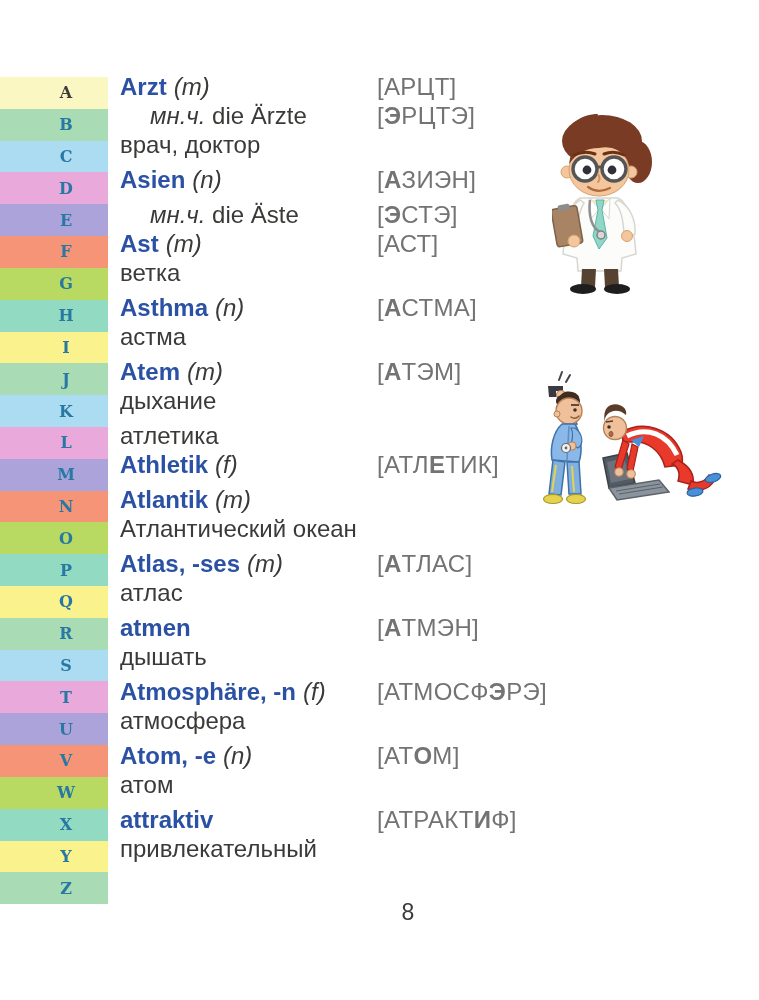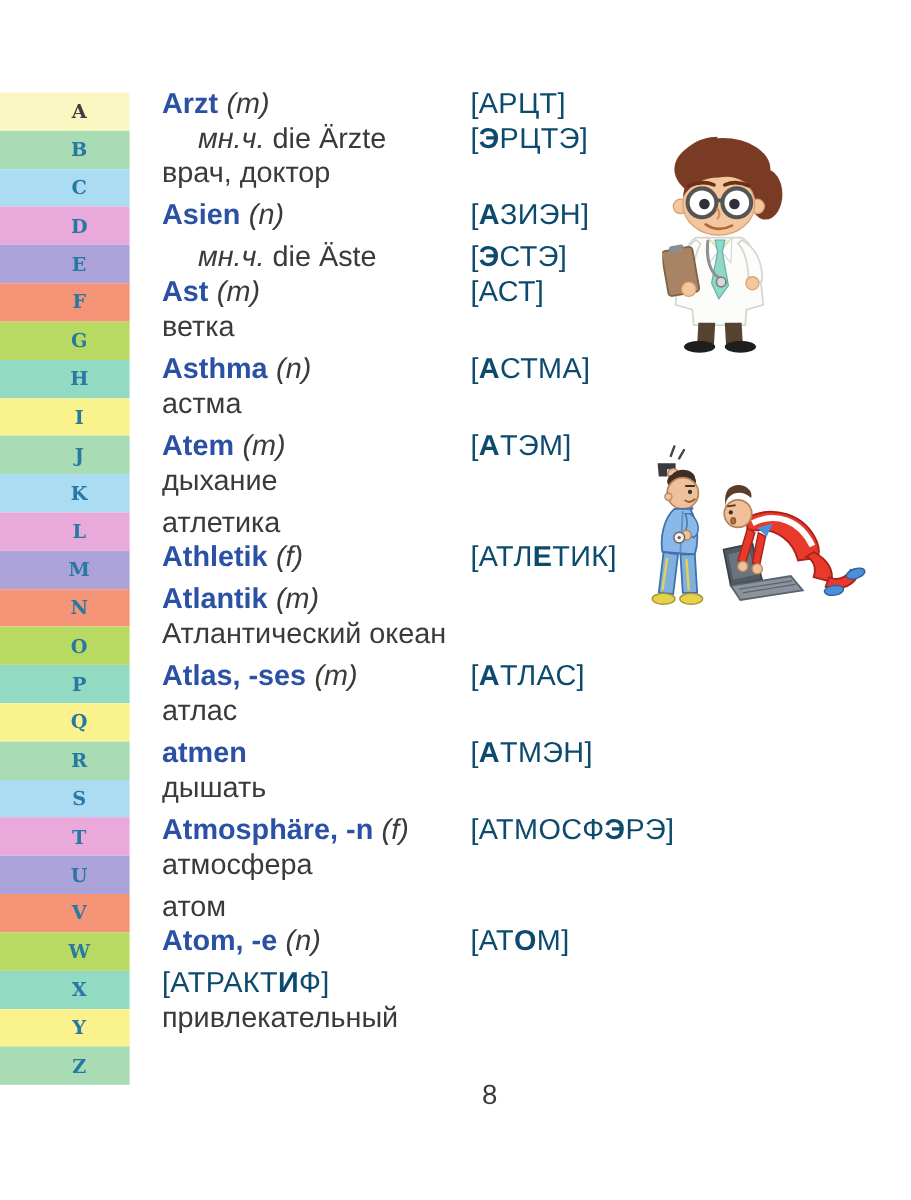"Arzt (m)" .entries { left: 135px -> 120px }
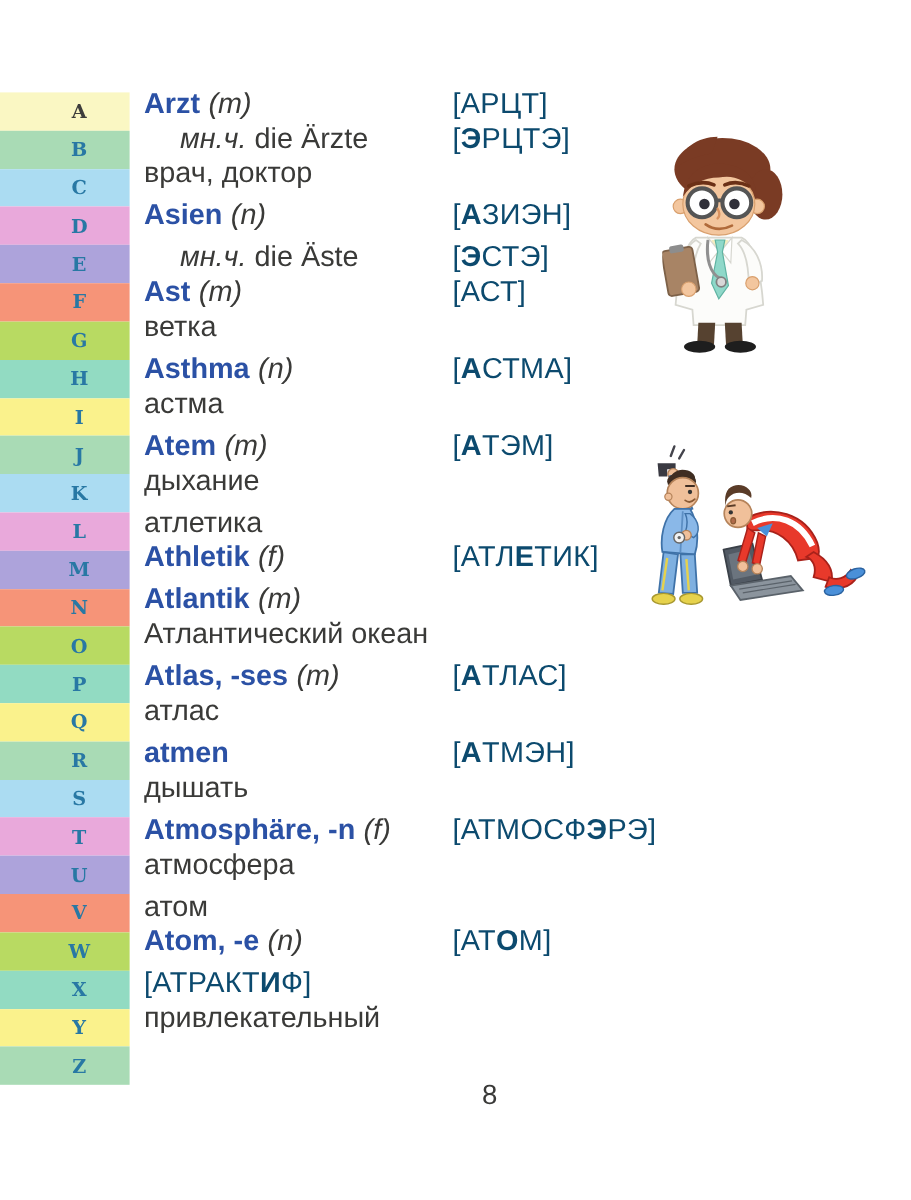"[АРЦТ]" .tr { color: #0c4a6e -> #737373 }
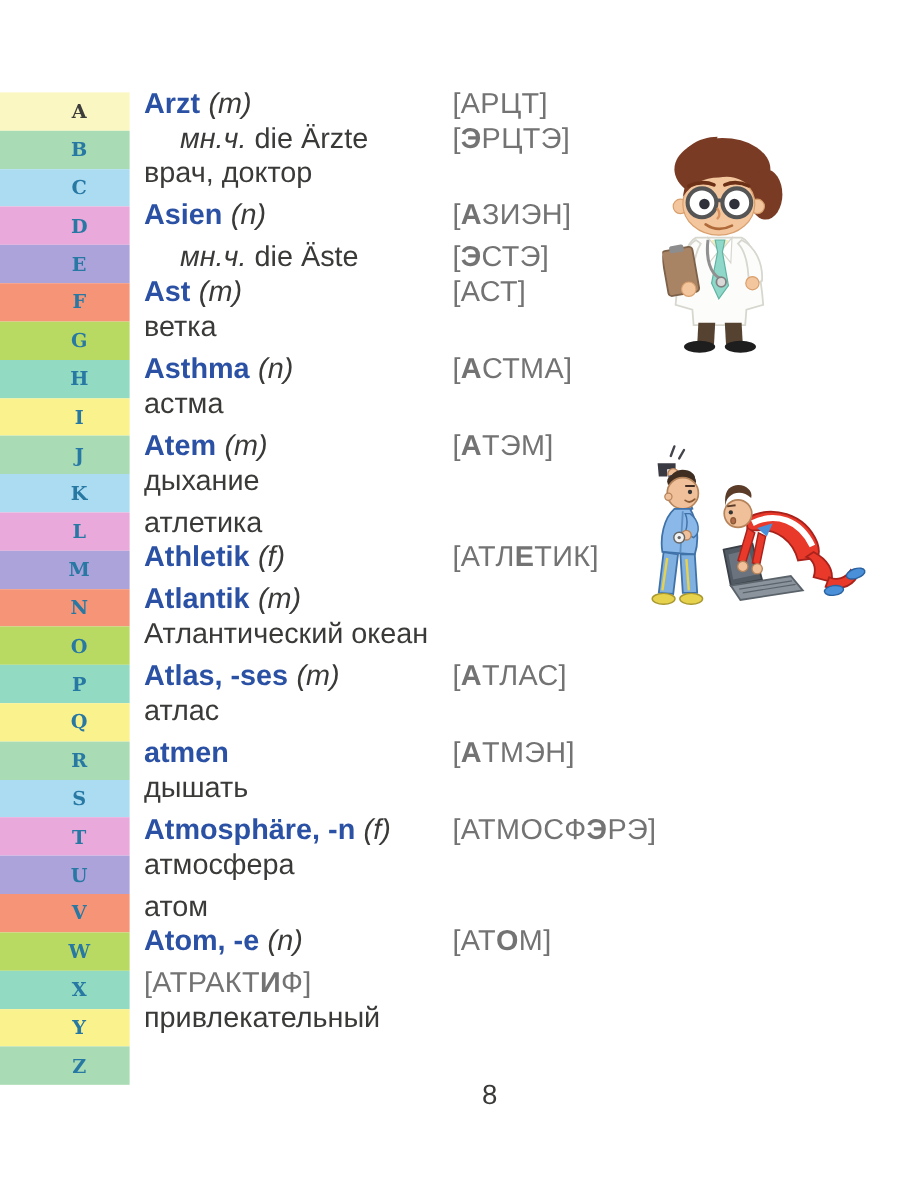"атом" div.eline { order: before "Atom, -e (n)" -> after "Atom, -e (n)" }
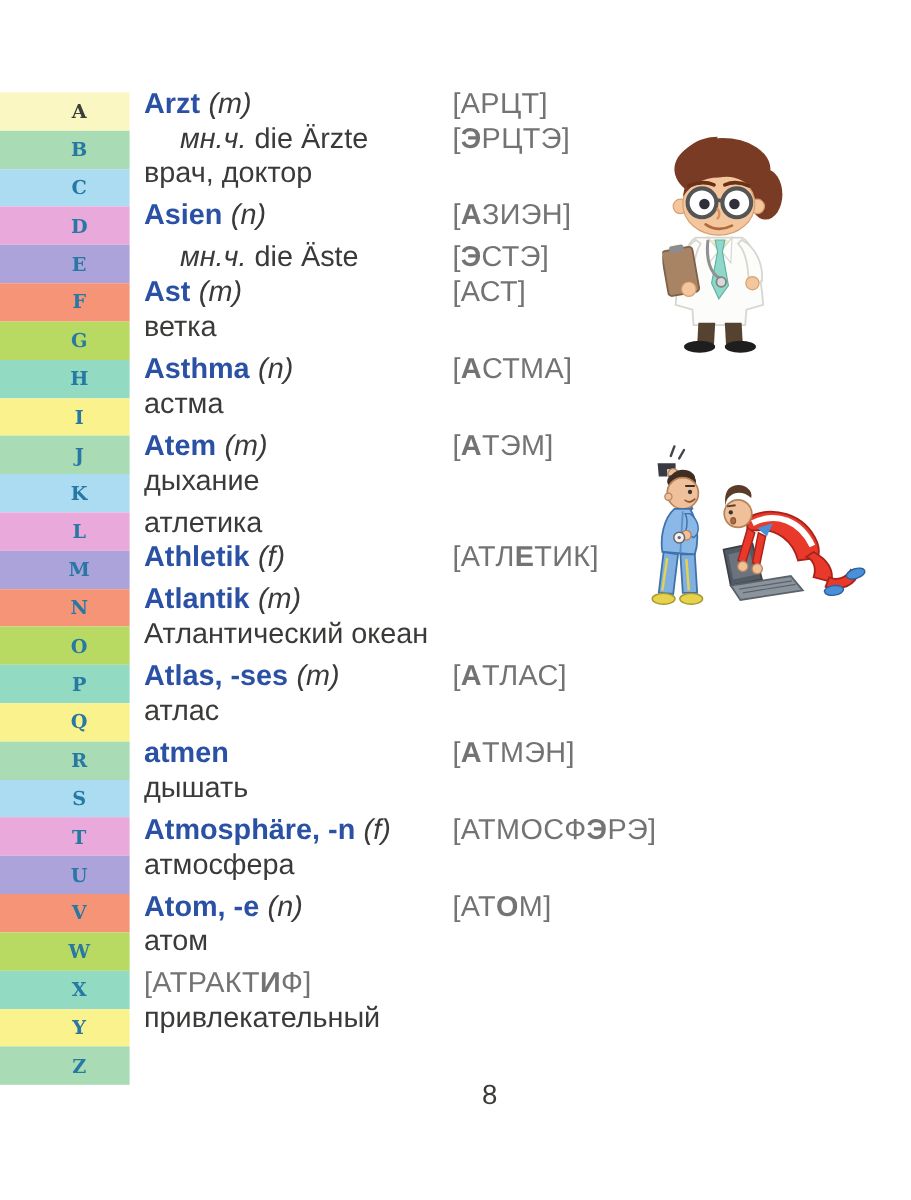"attraktiv" div.cell { html: none -> <div><span>attraktiv</span></div> }
